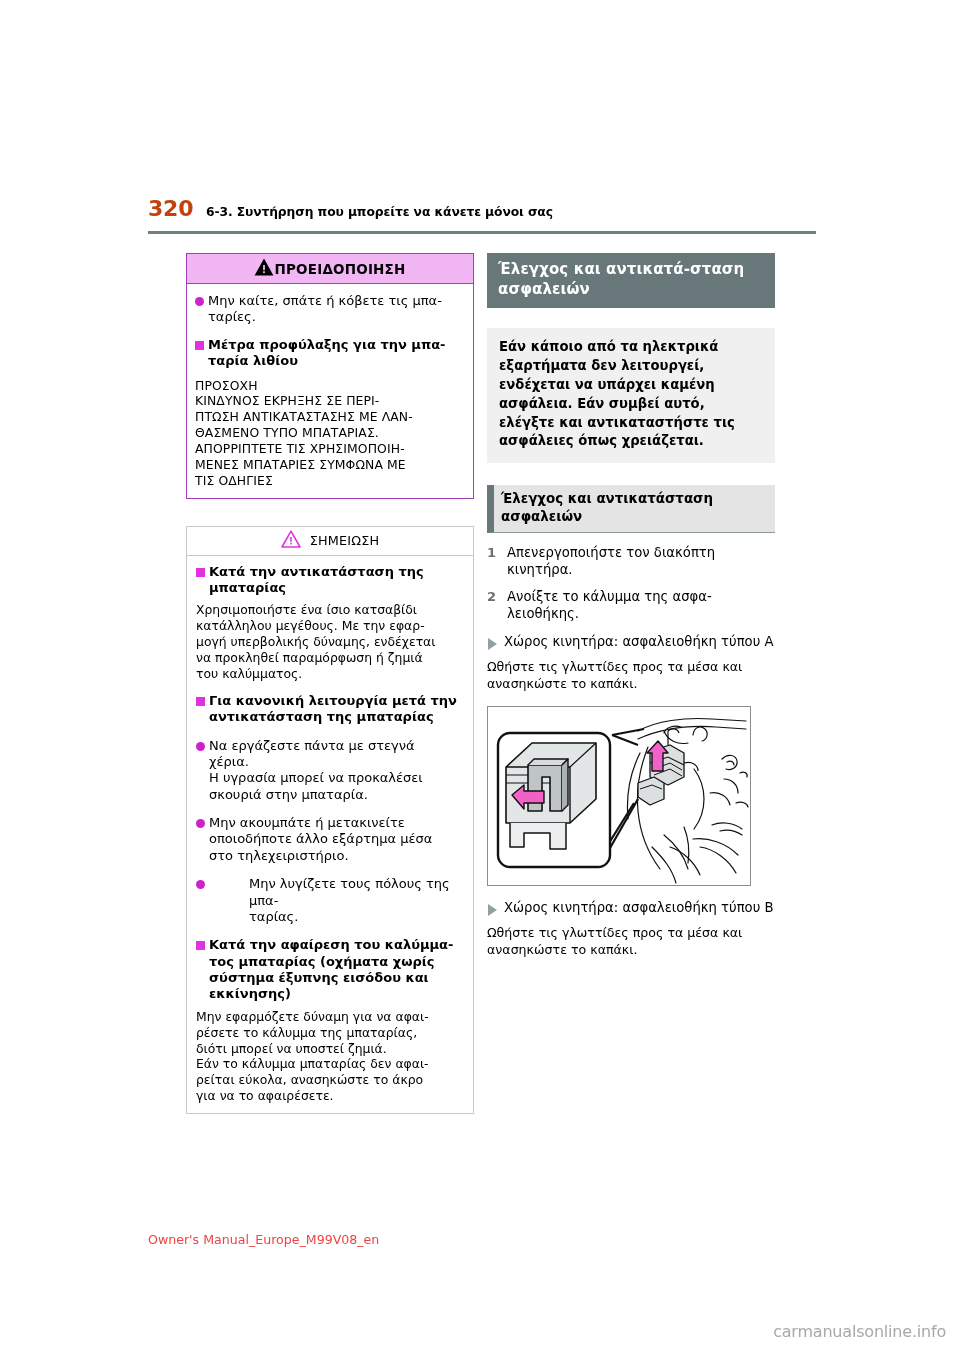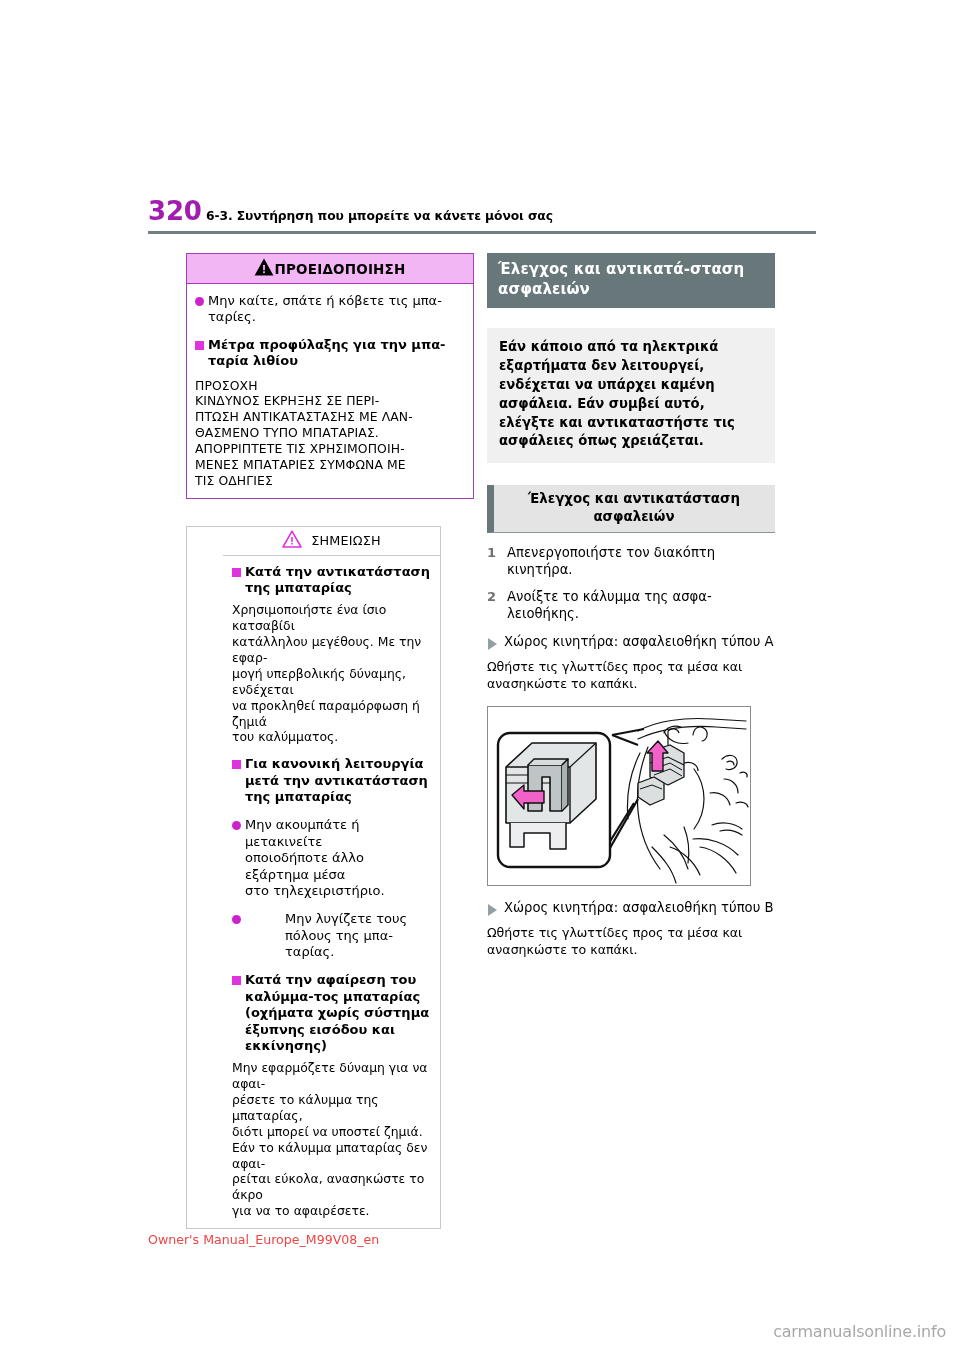"320" .page-number { color: #a21caf -> #c2410c; font-size: 26px -> 22px }
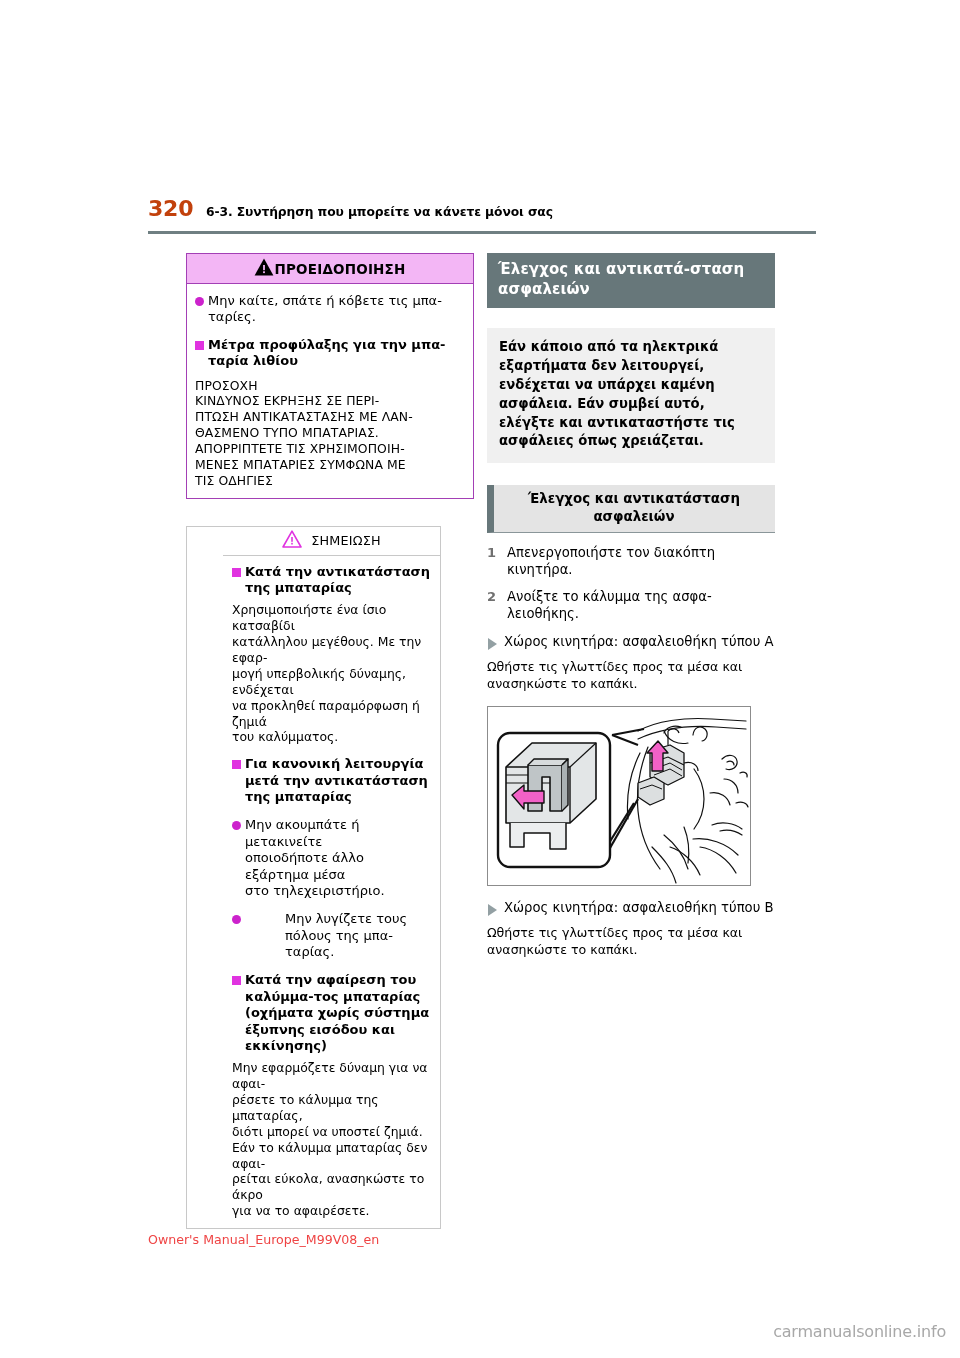"Έλεγχος και αντικατάσταση ασφαλειών" .sub-head { text-align: center -> none }
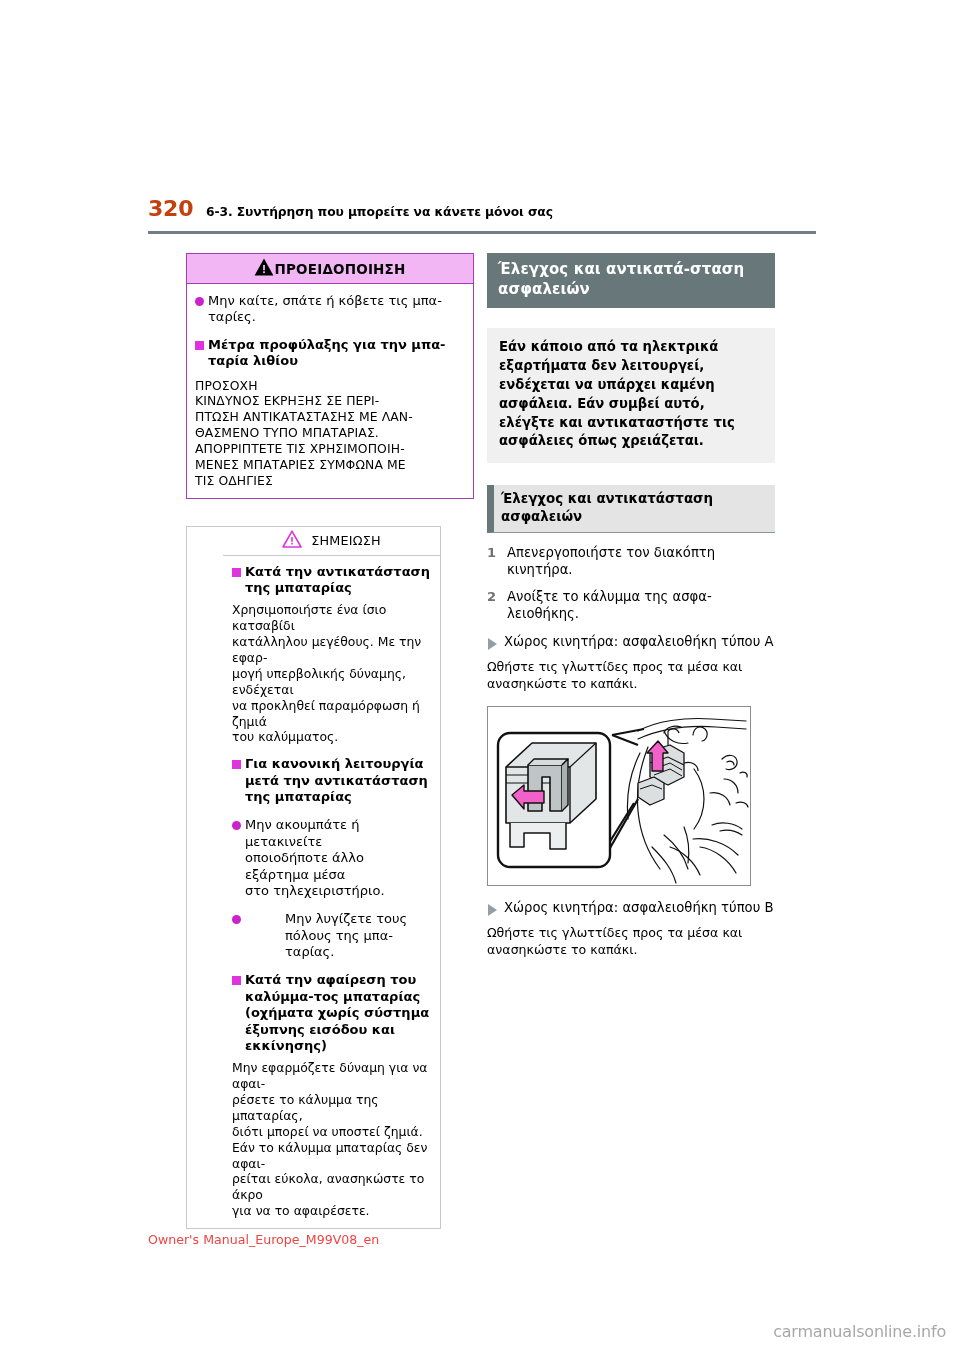"ΣΗΜΕΙΩΣΗ" .notice-box { padding-left: 36px -> none; width: 255px -> 288px }
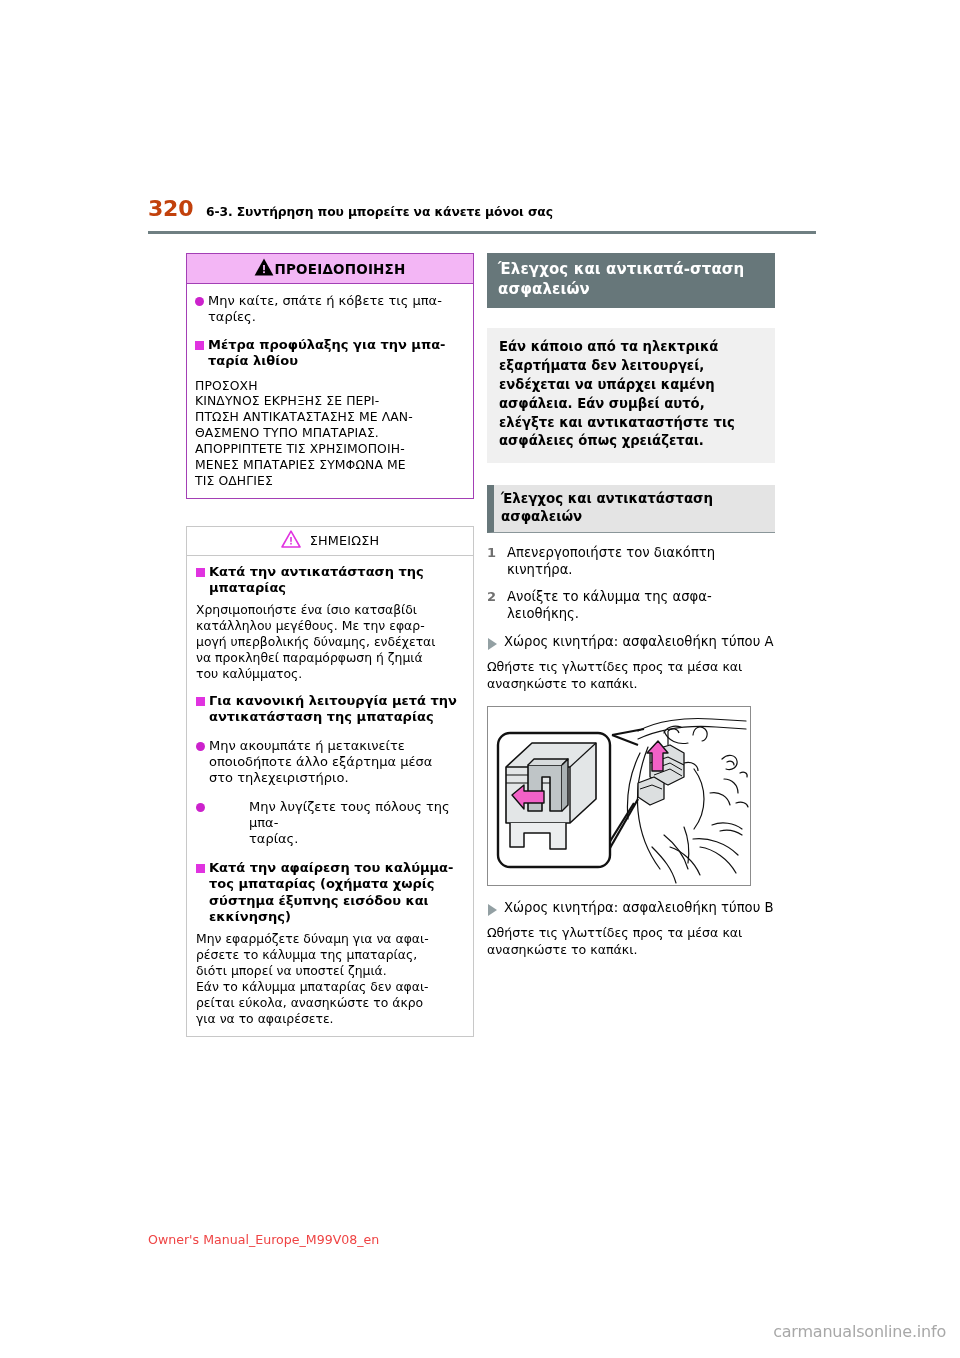"Να εργάζεστε πάντα με στεγνά" div.bullet-item { html: none -> <div> <span></span> <span>Να εργάζεστε πάντα με στεγνά χέρια. Η υγρασία μπορεί να προκαλέσει σκουριά στην μπαταρία.</span> </div> }
